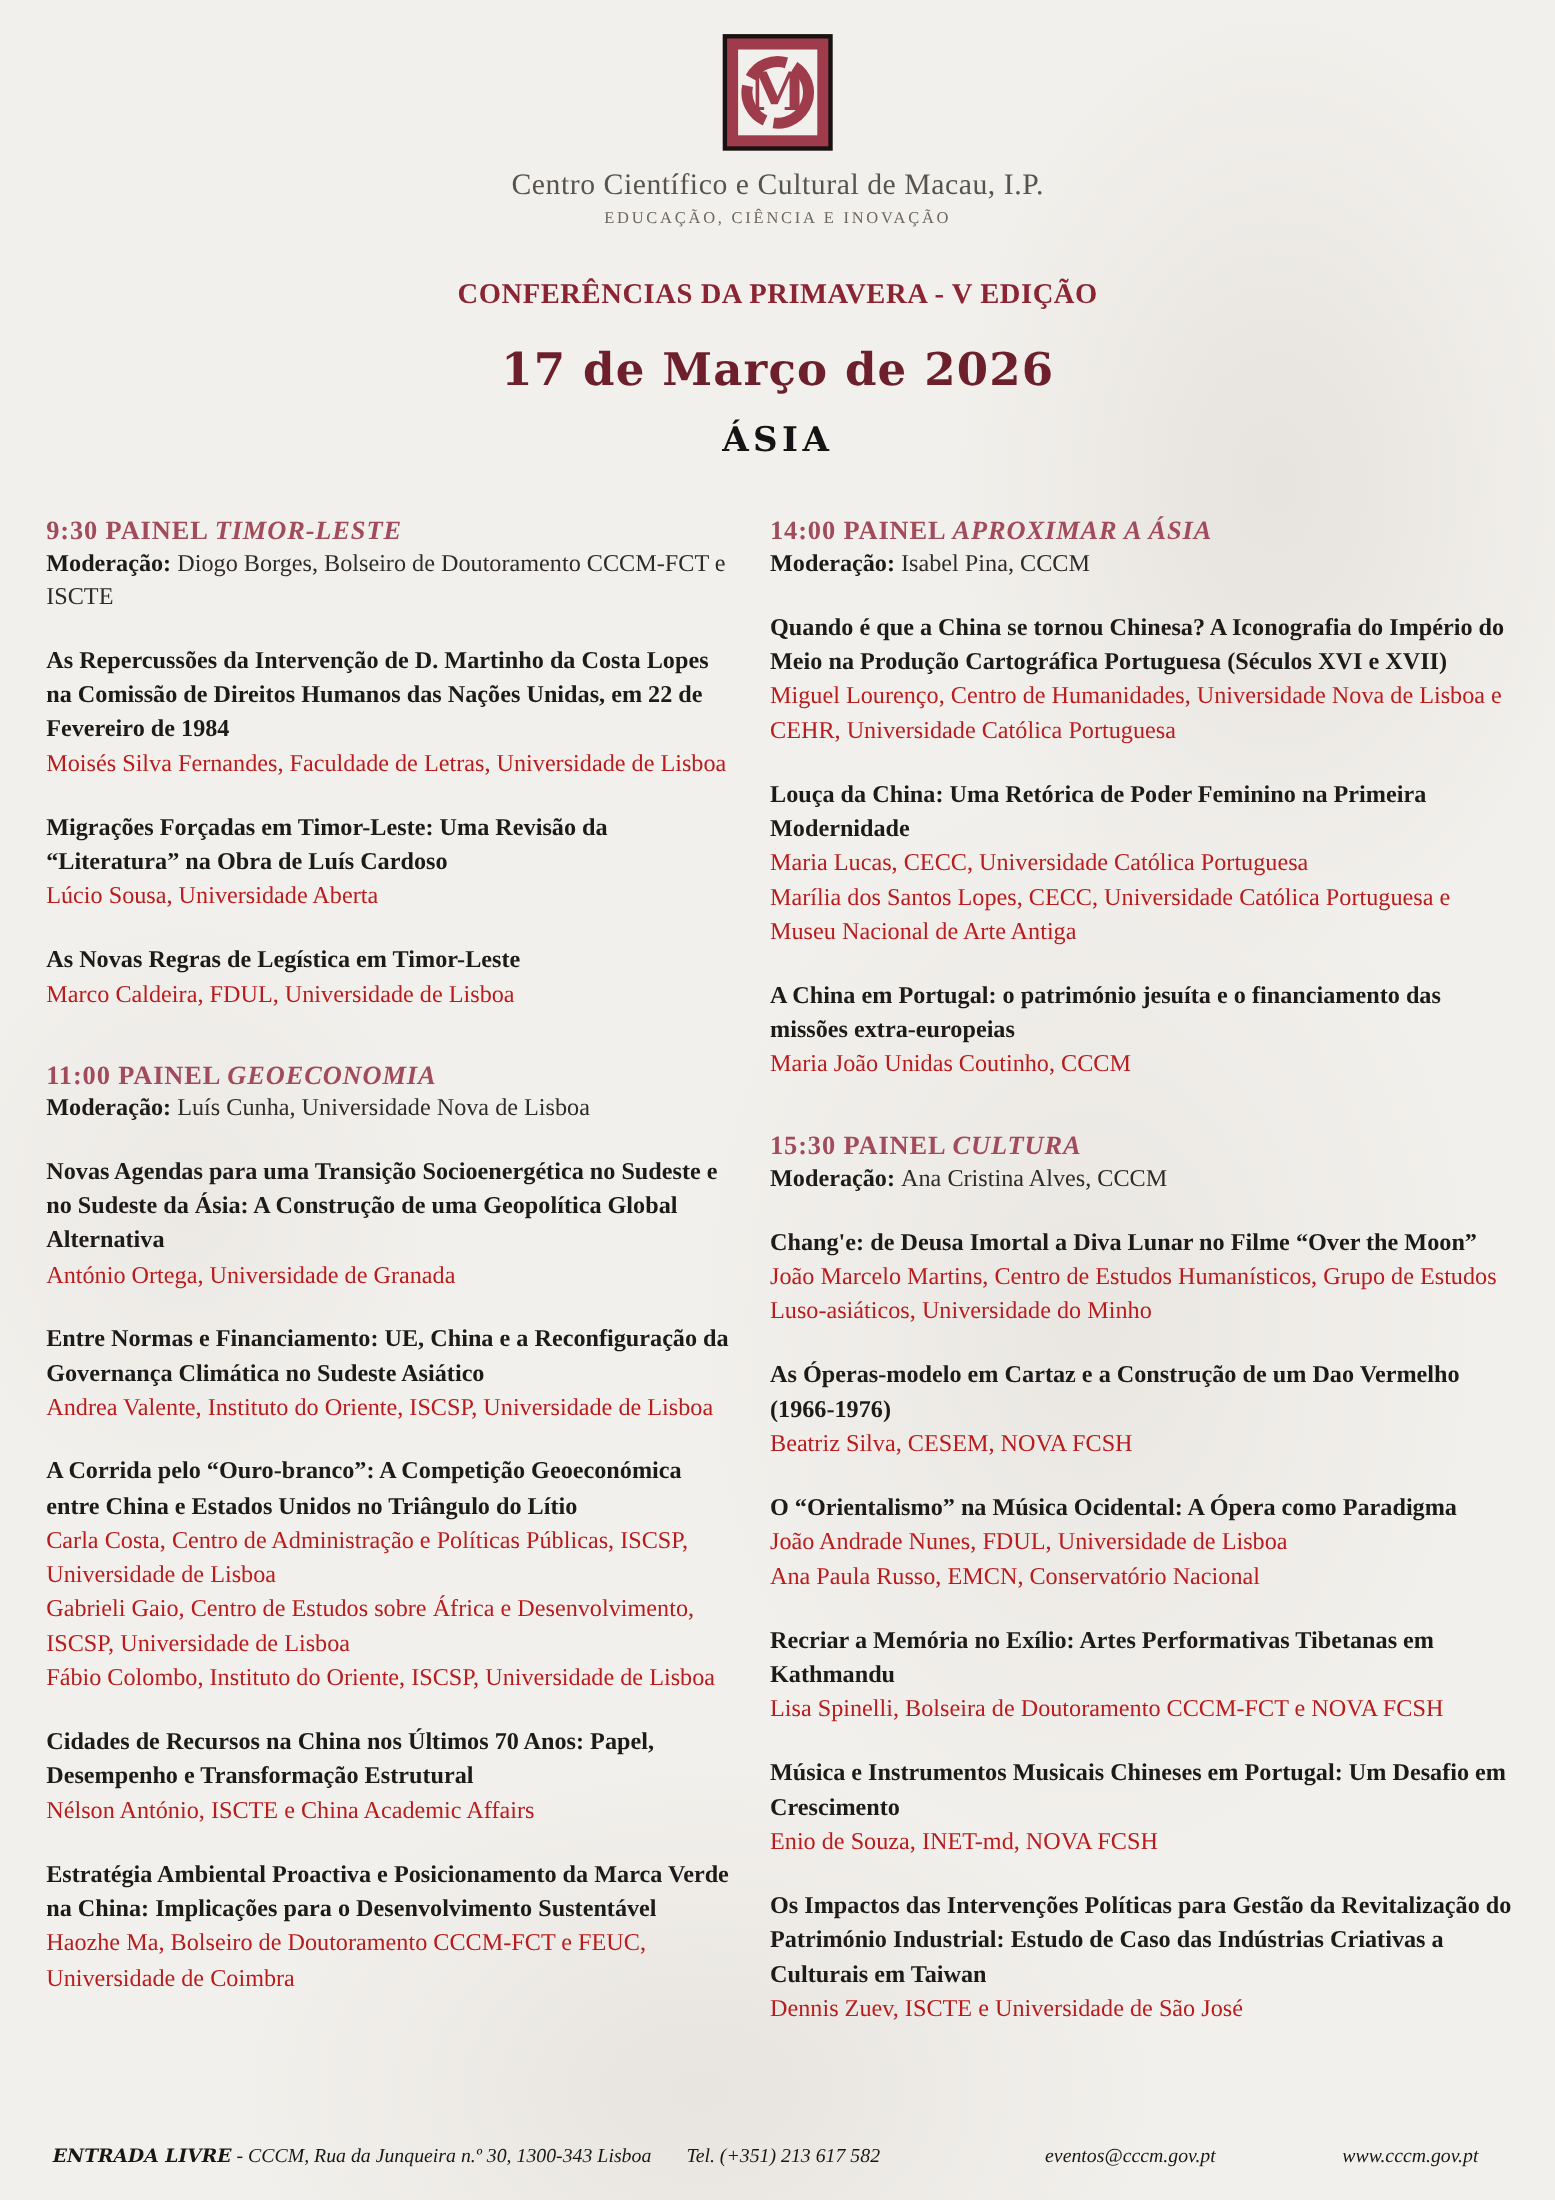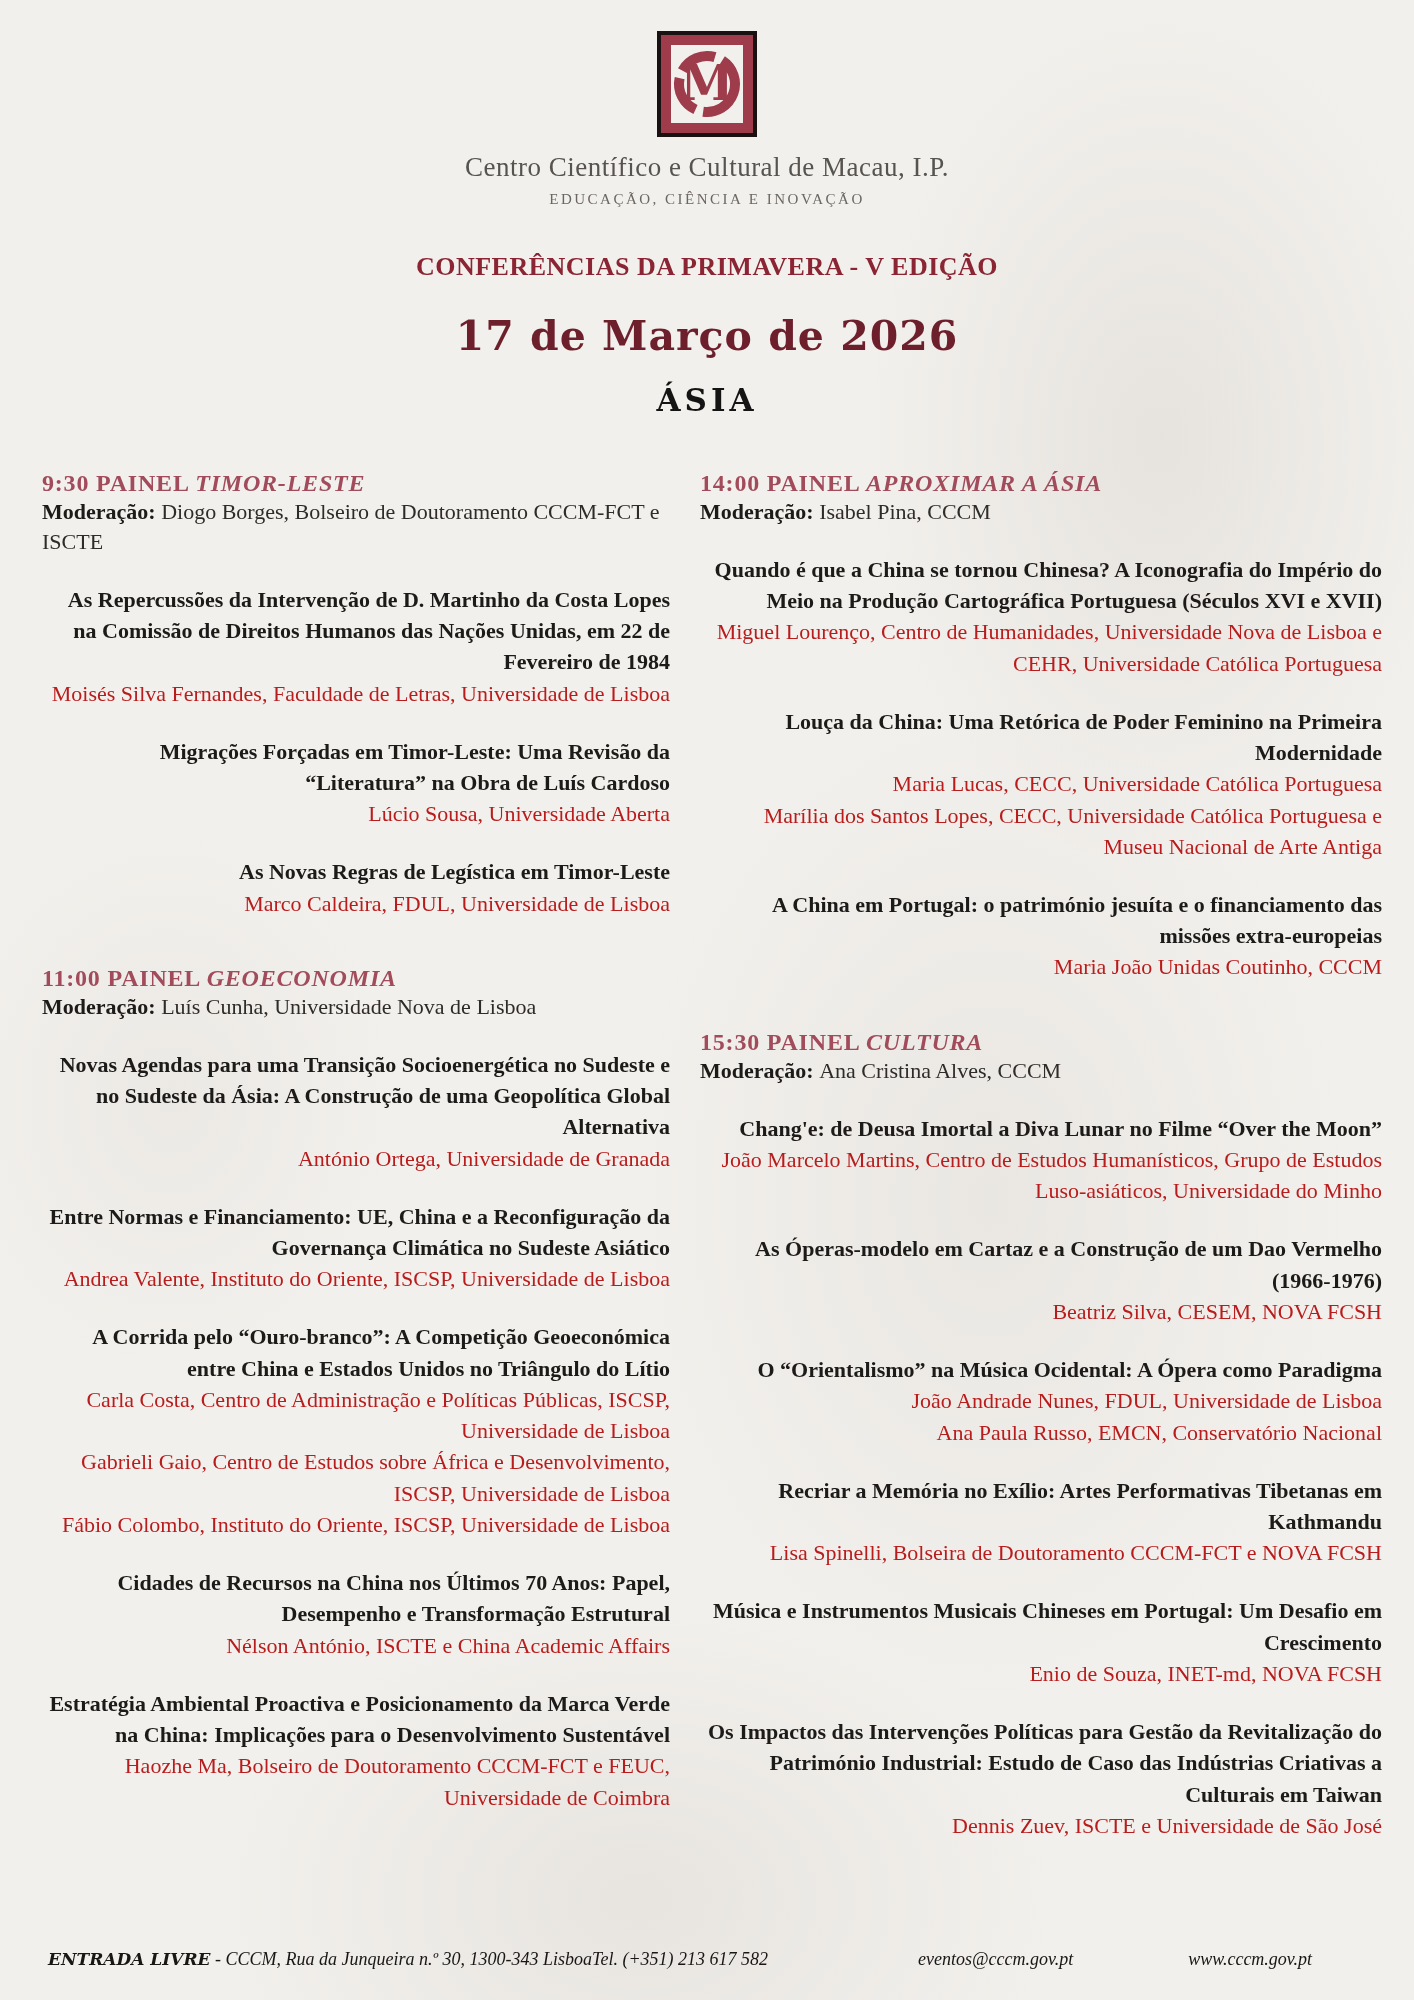"Quando é que a China" .talk { text-align: right -> none }
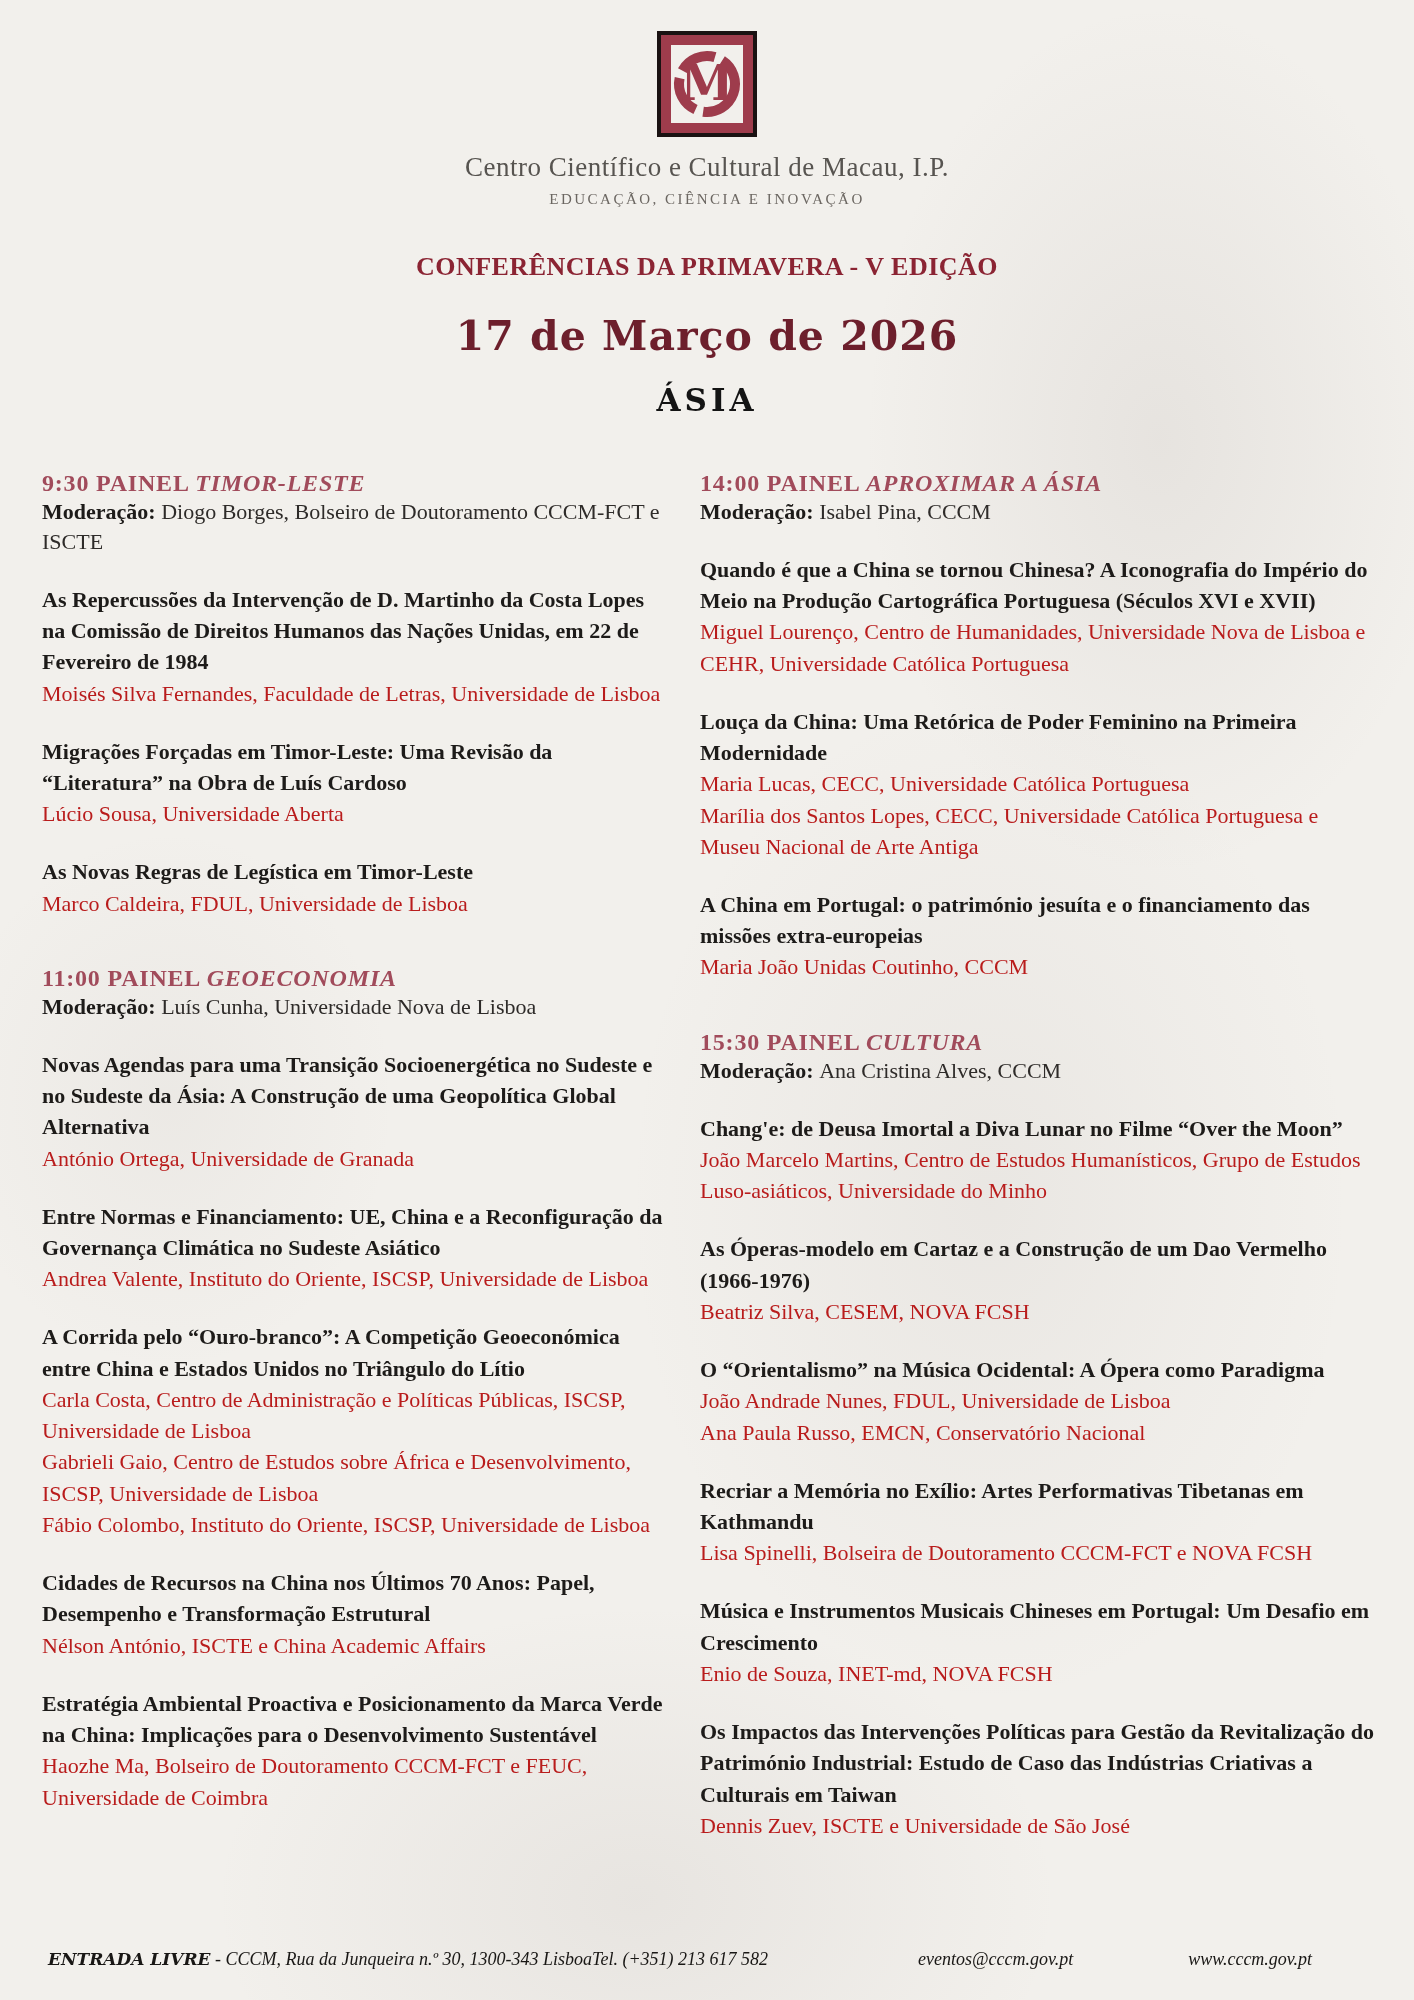"Tel. (+351) 213 617 582" .footer .tel { margin-left: none -> 32px }
